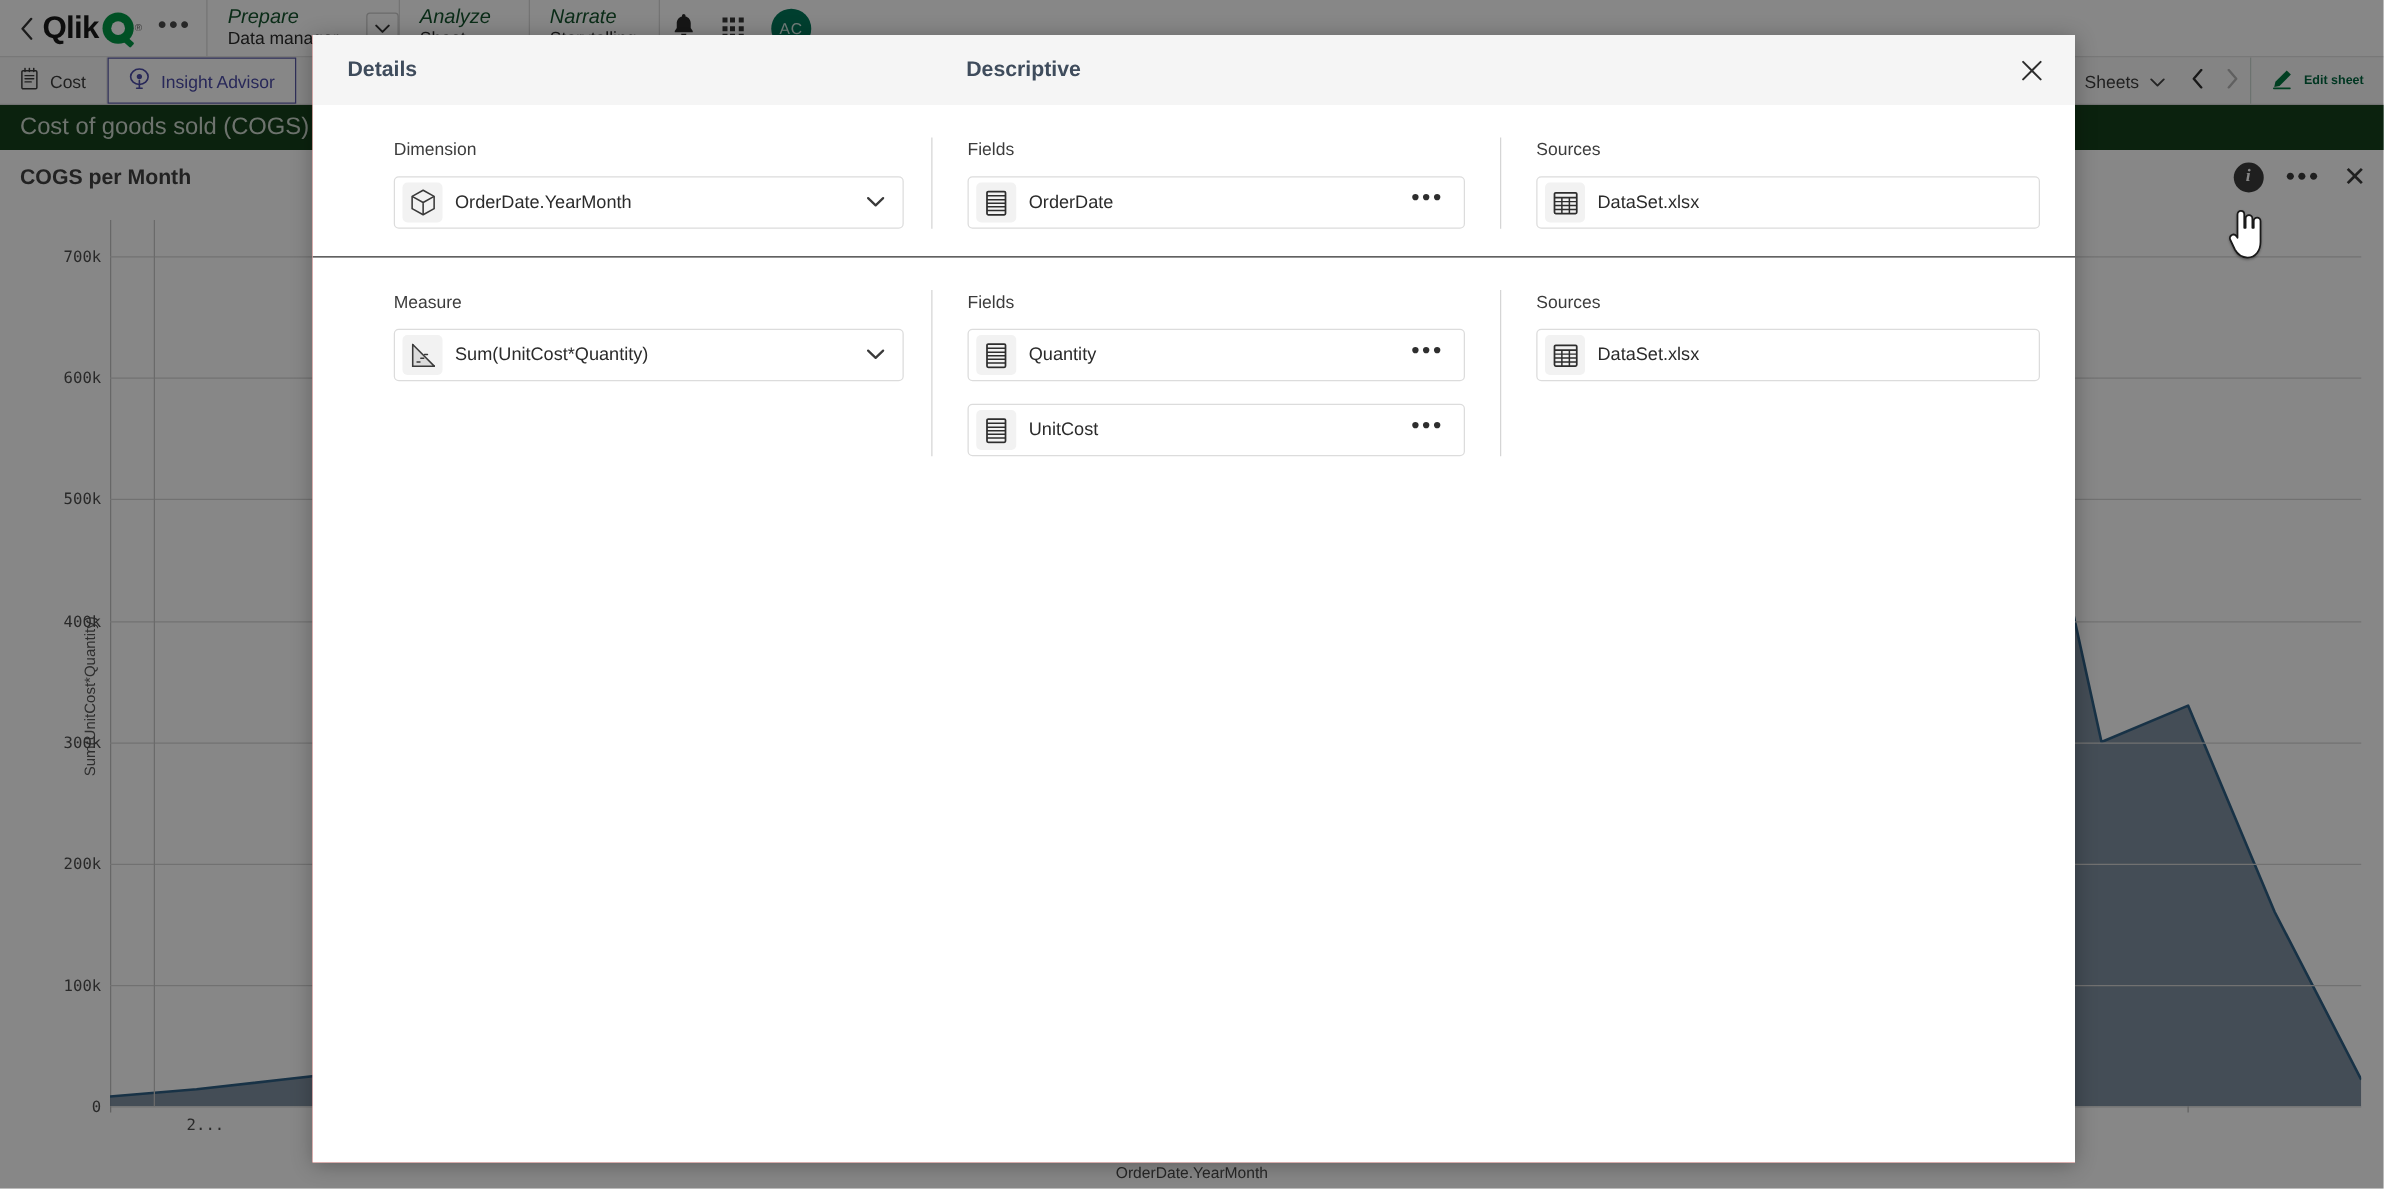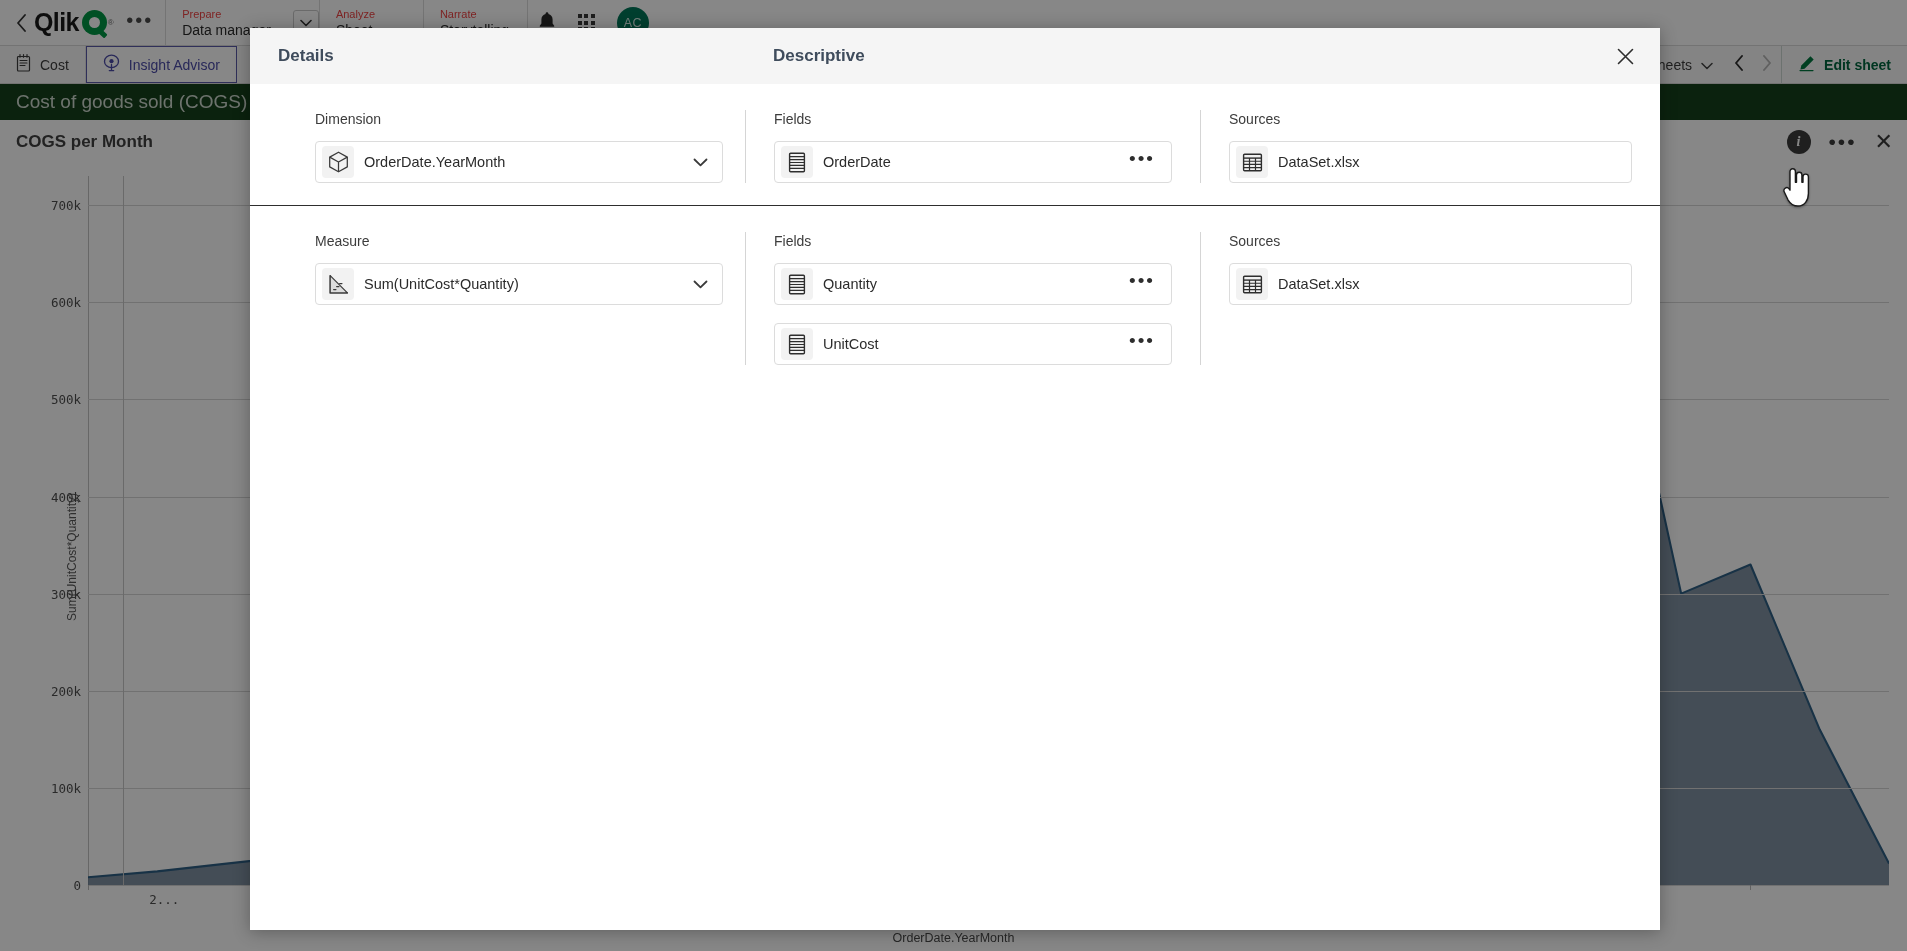"Prepare" .nav-sec .kicker { color: #ef4444 -> #14532d; font-size: 11px -> 16px; font-style: none -> italic }
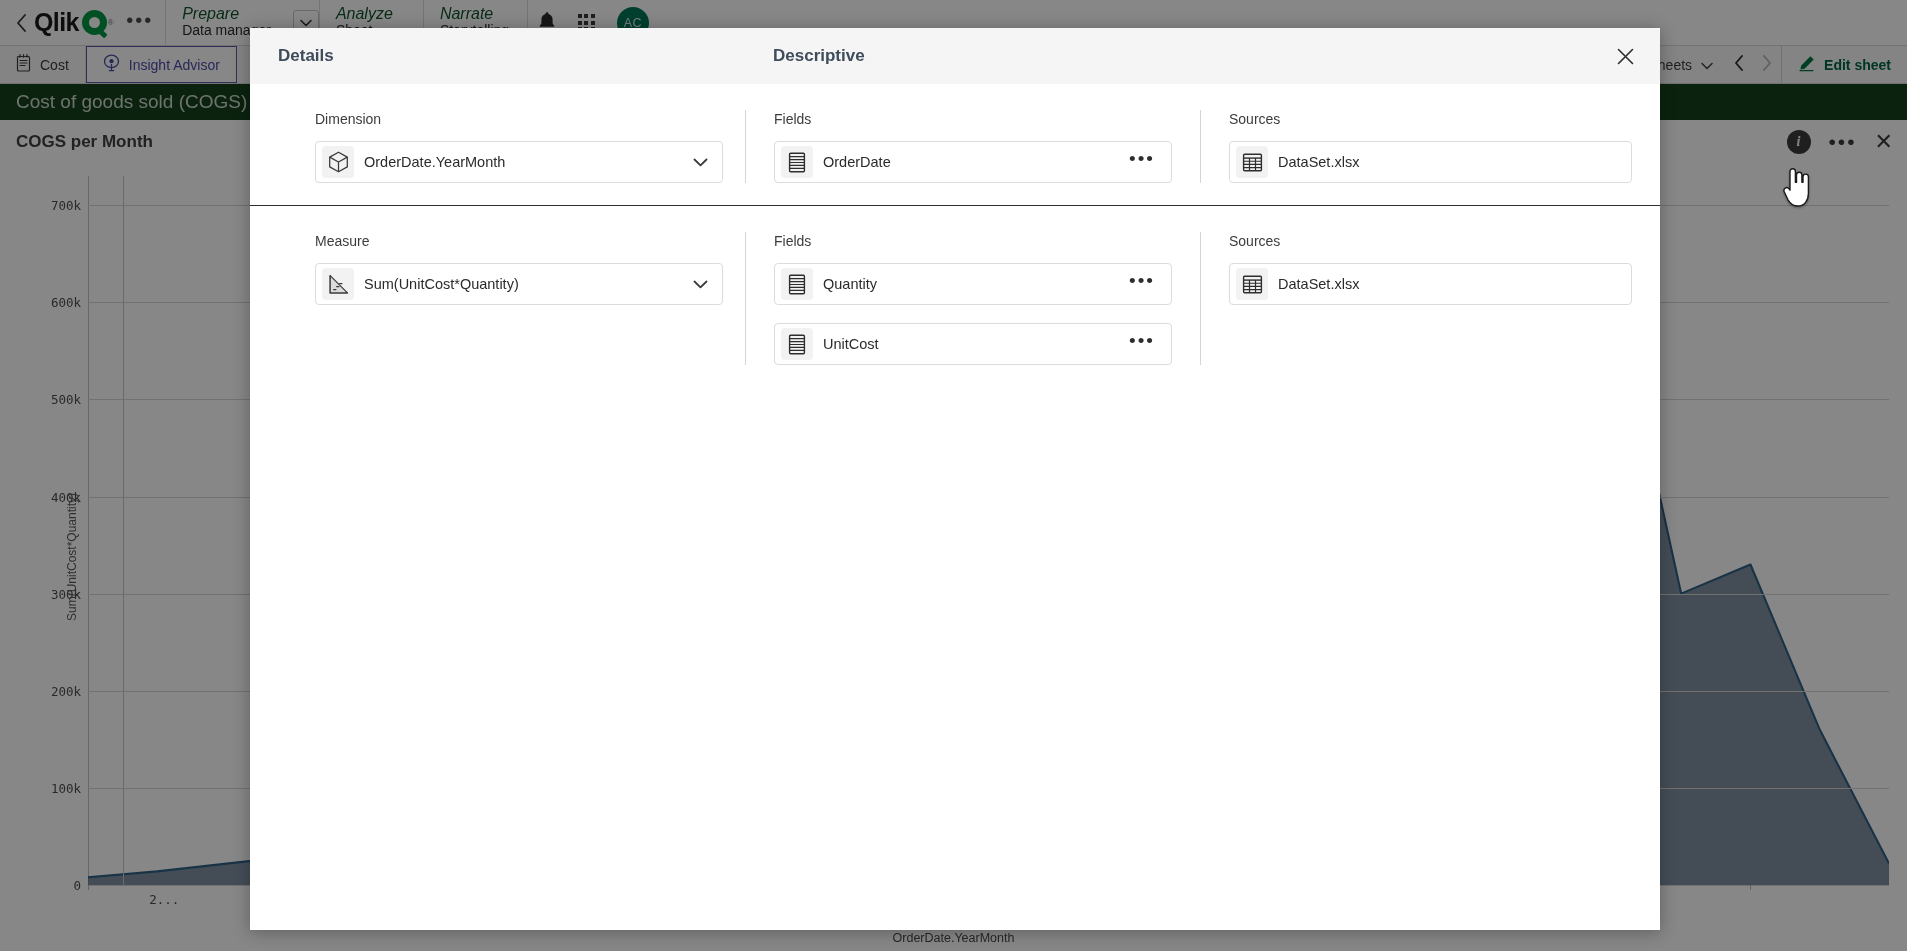"Edit sheet" .edit-sheet { font-size: 14px -> 10px }
